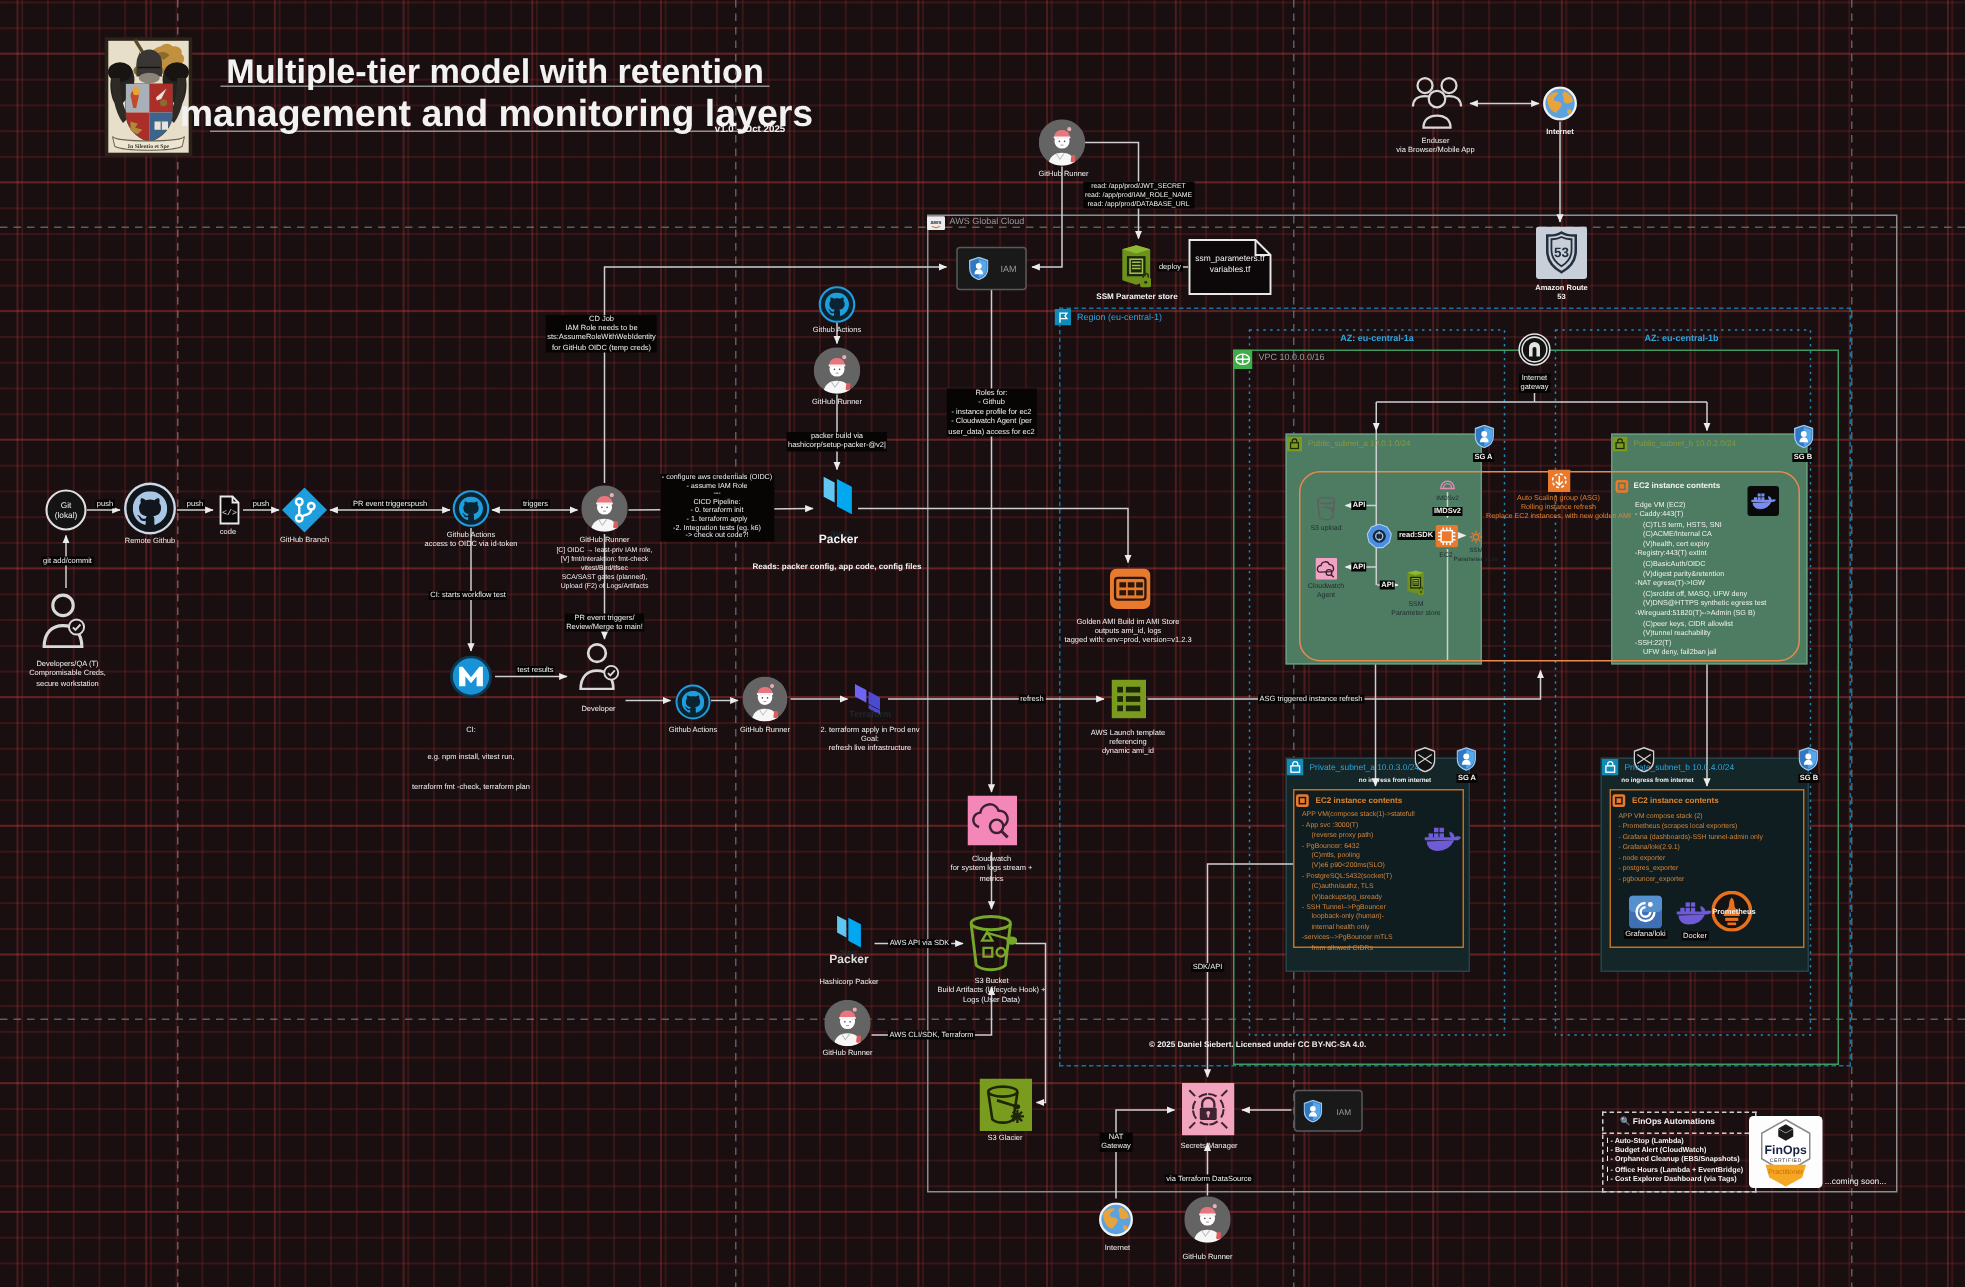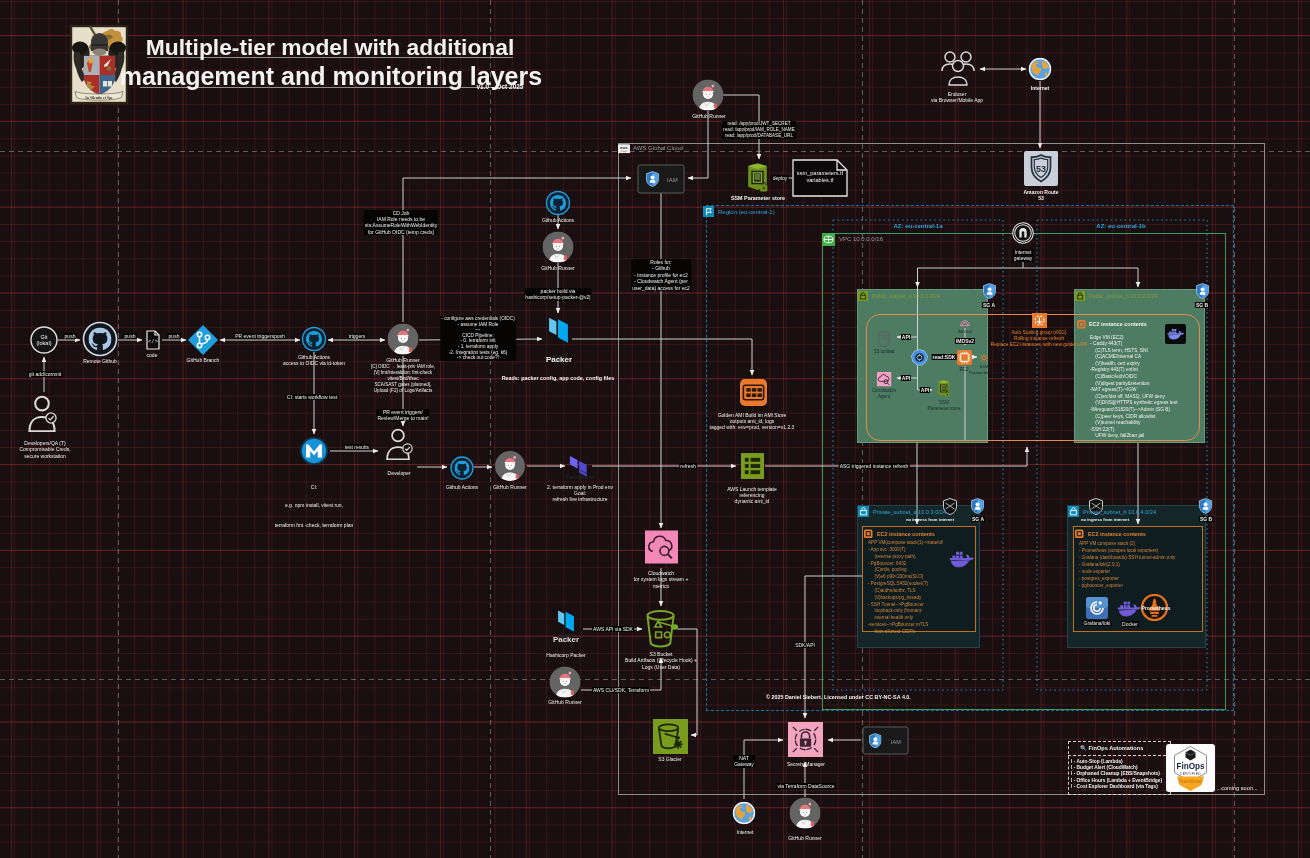"Multiple-tier model with additional" div.t { text: additional -> retention }
